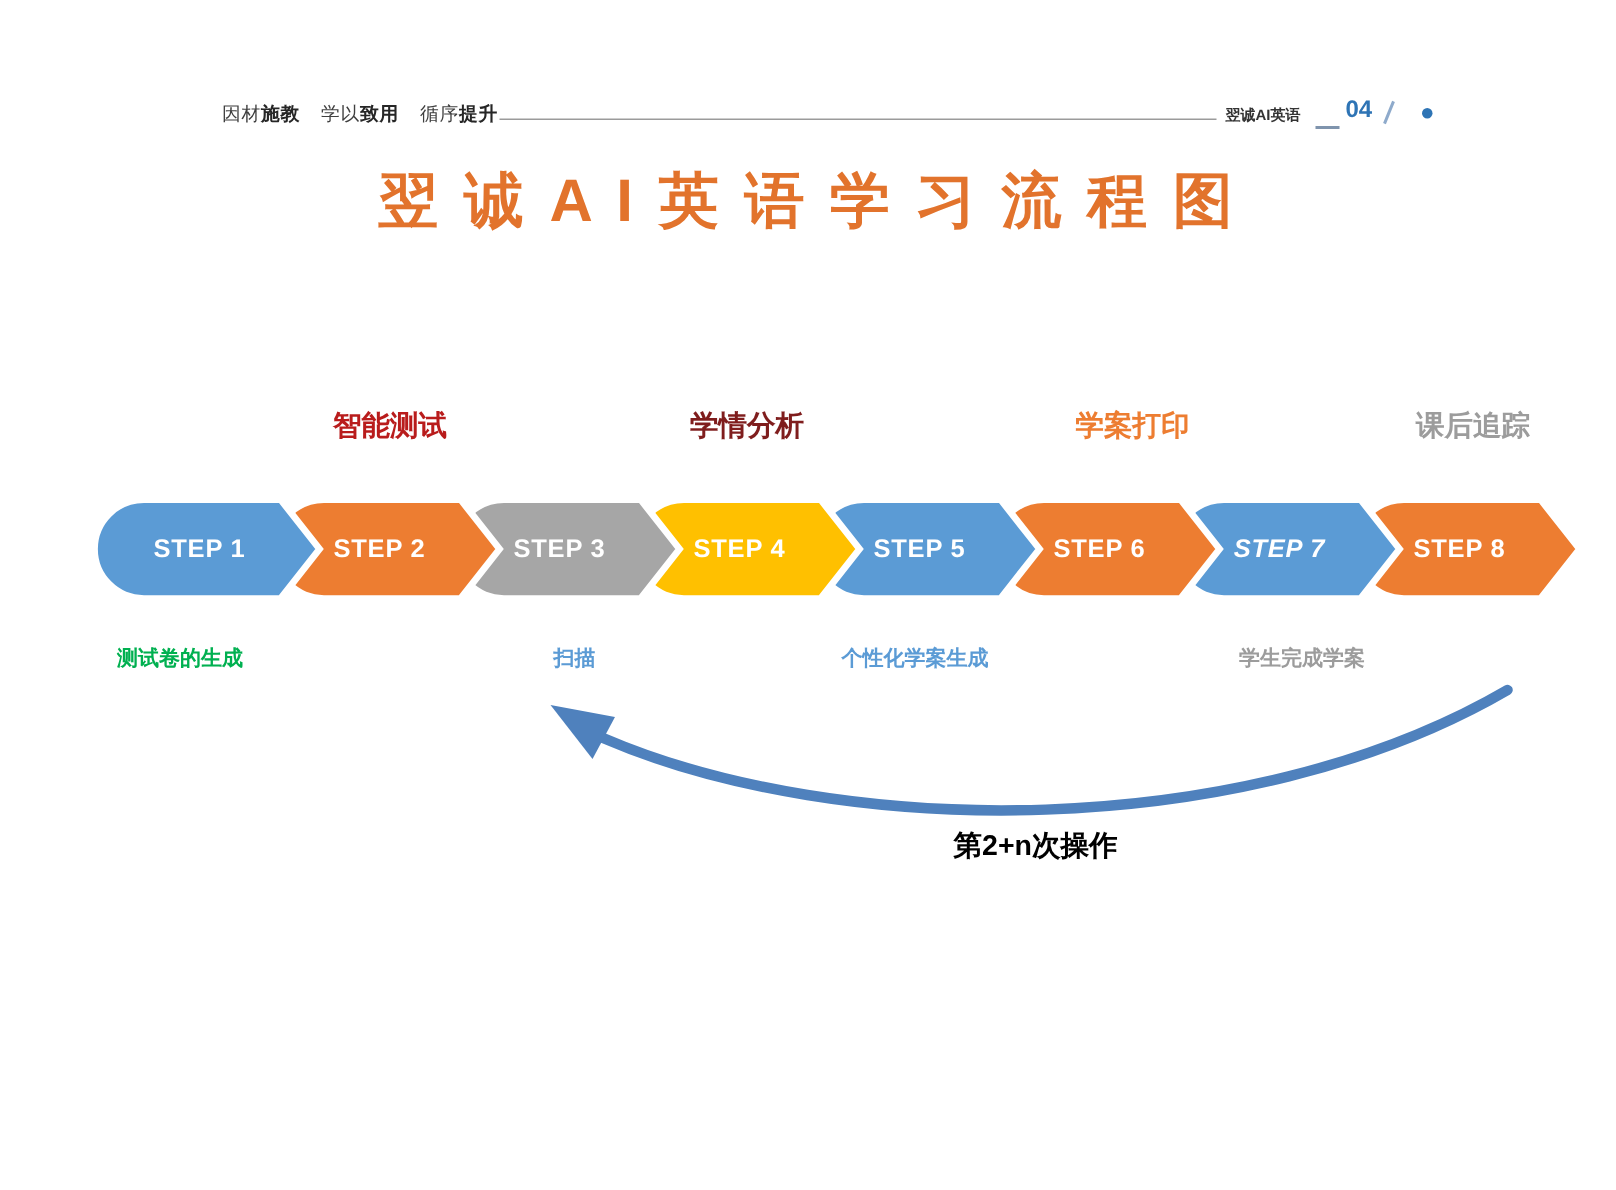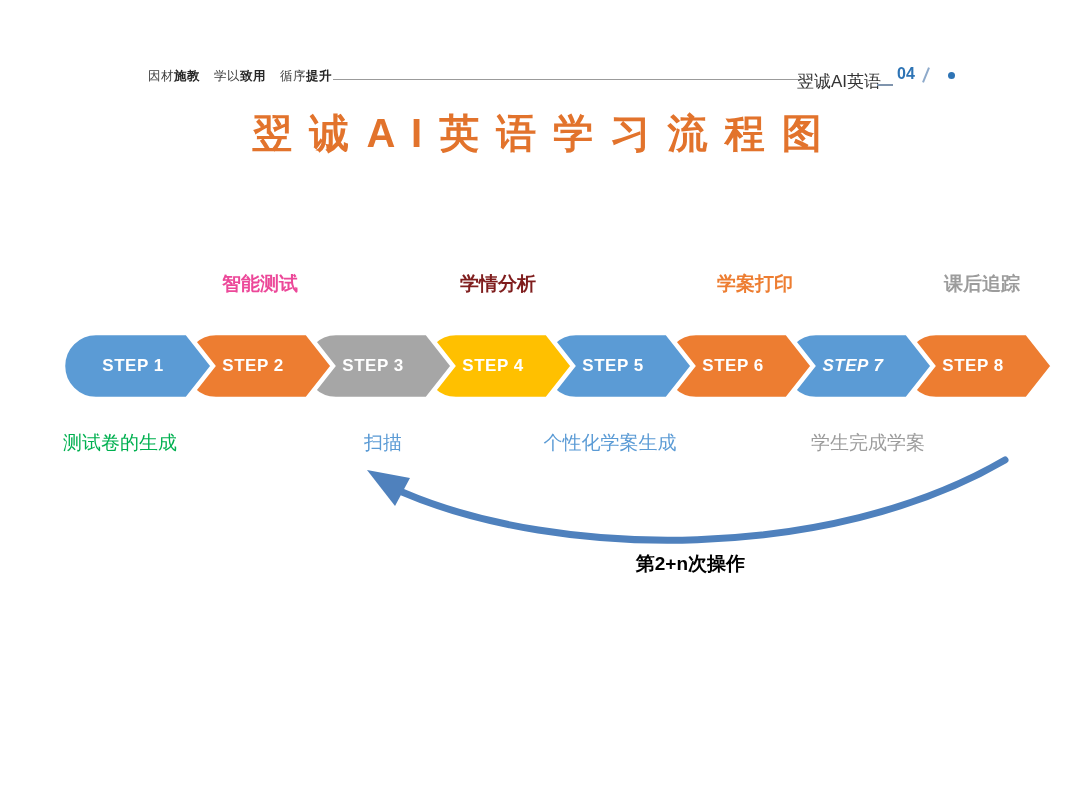"翌诚AI英语" .hdr-brand { font-size: 17px -> 10px; font-weight: none -> bold; left: 797px -> 817px }
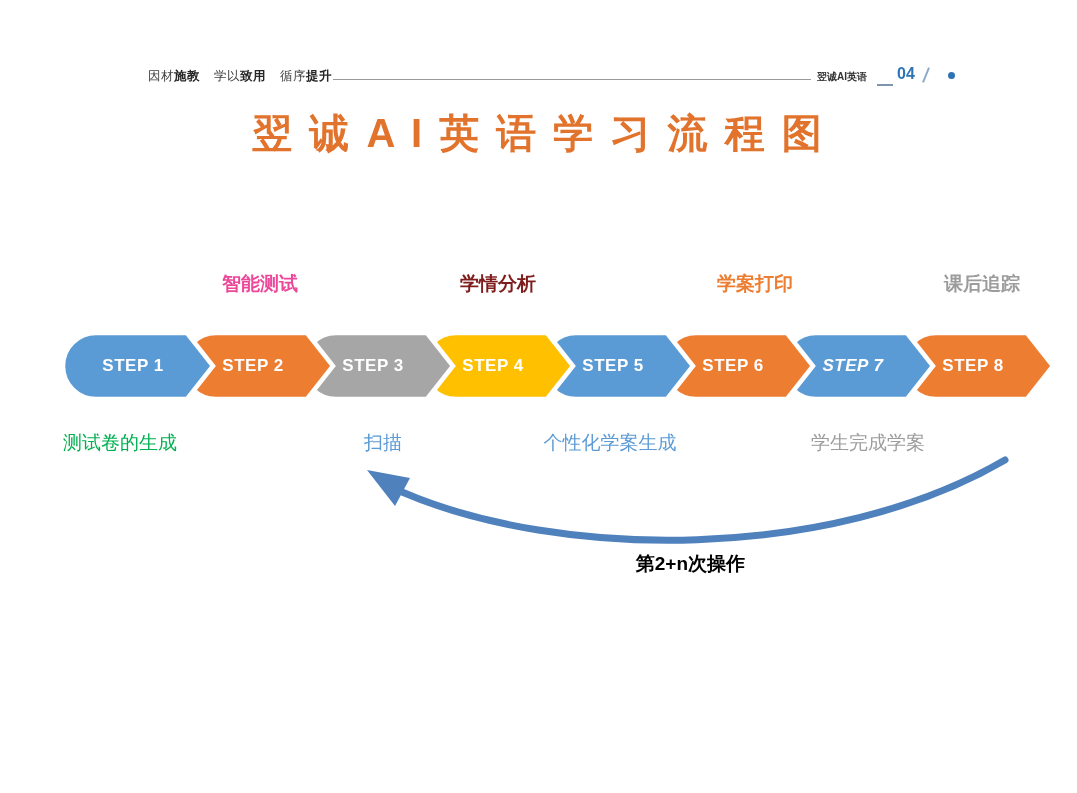"智能测试" div.phase-top { color: #ec4899 -> #b91c1c }
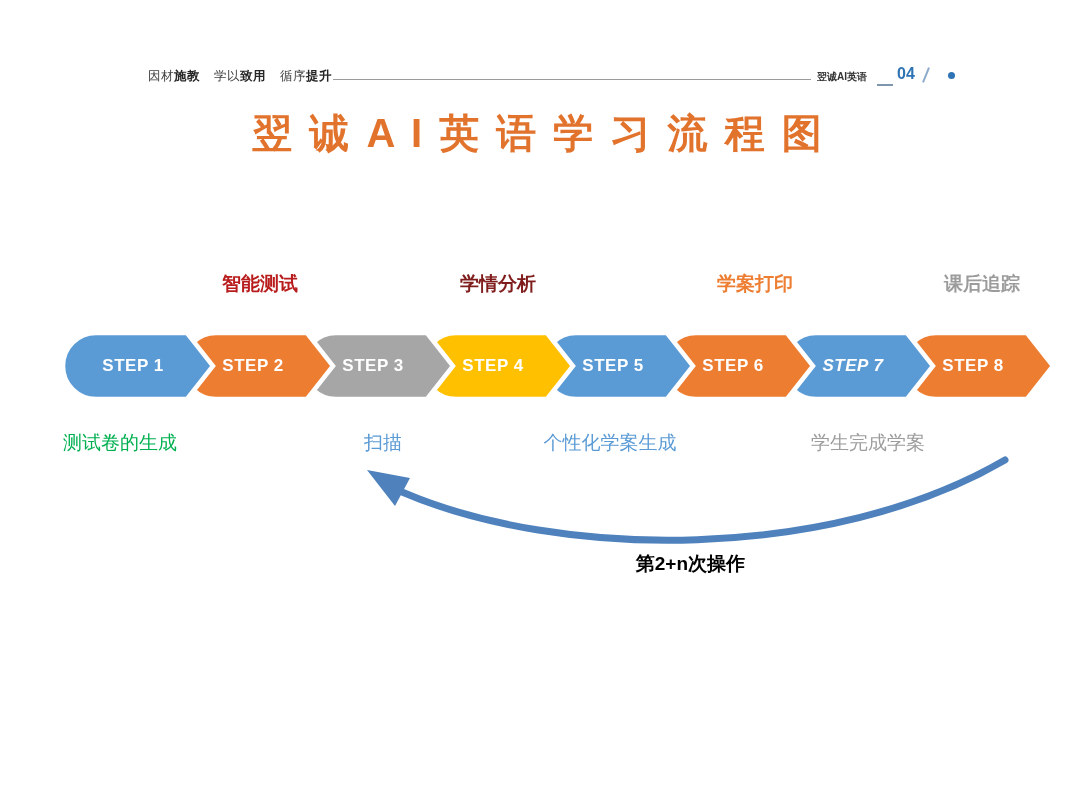"测试卷的生成" .phase-bottom { font-size: 19px -> 14px; font-weight: normal -> bold }
